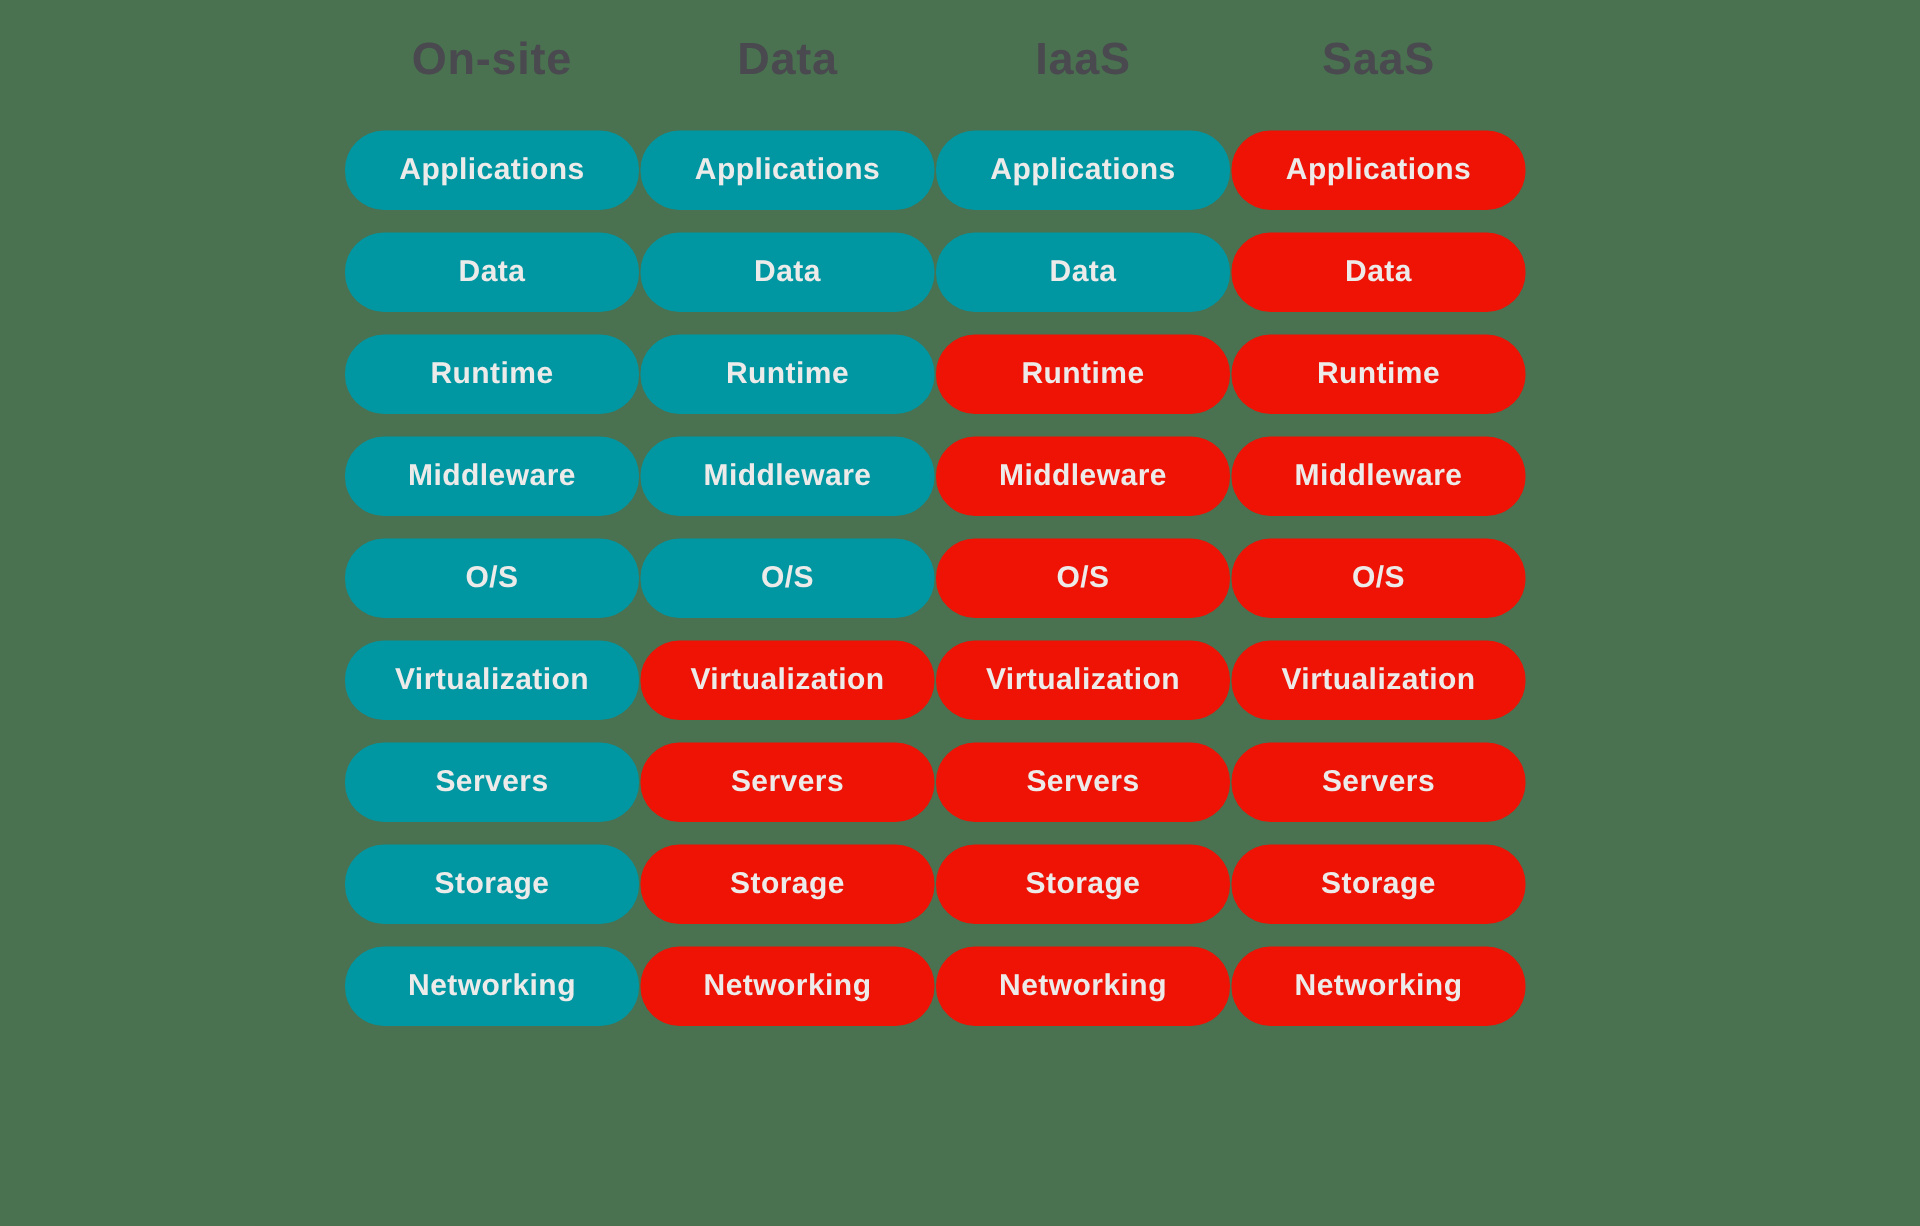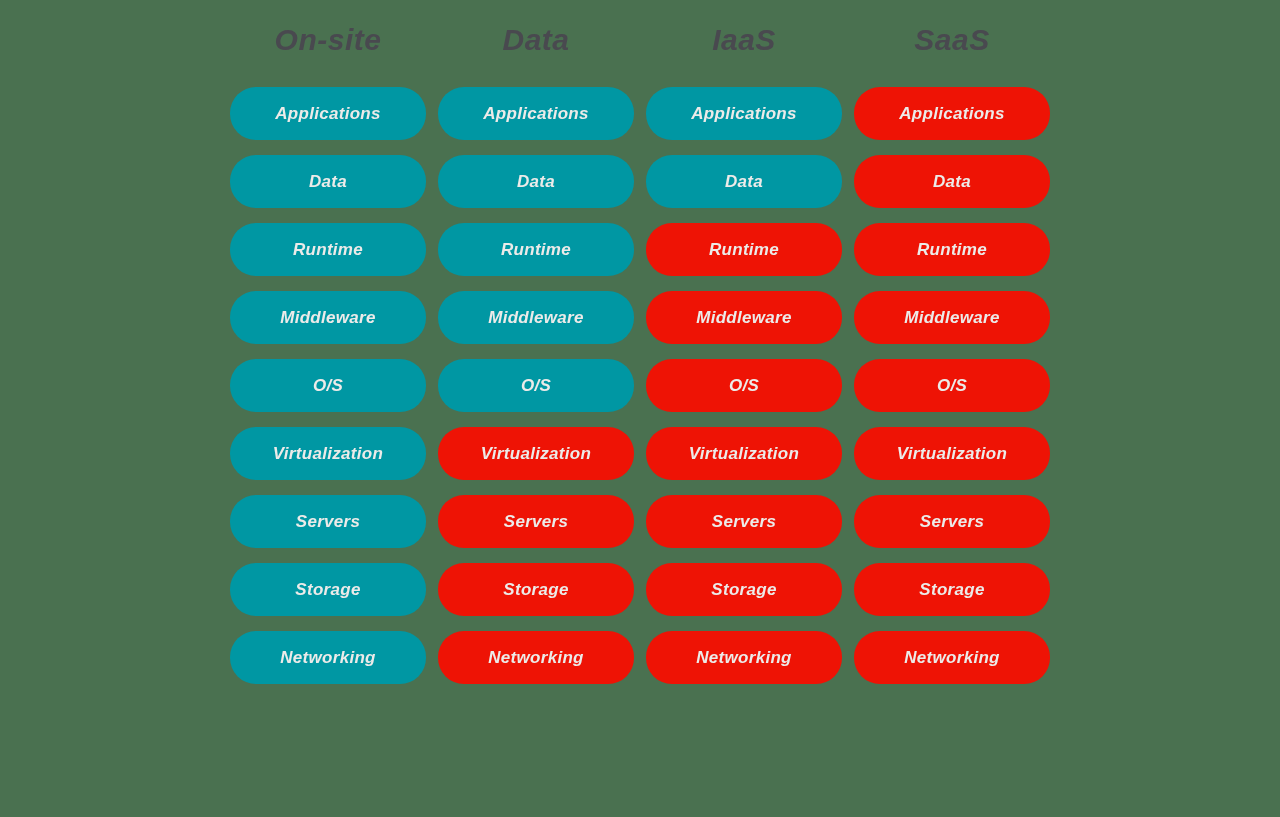"On-site" .grid { font-style: italic -> none; gap: 12px -> 1px }
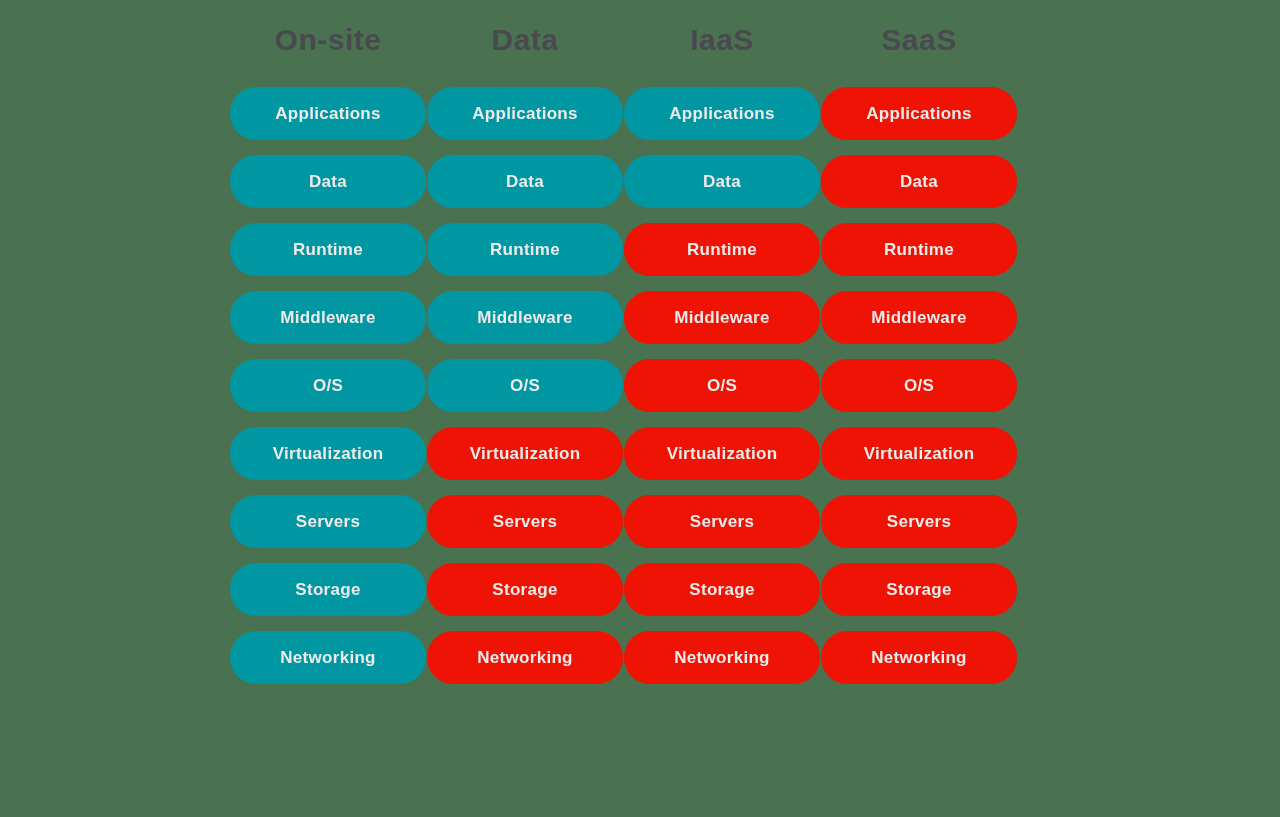"Applications" .pill { font-size: 17px -> 20px }
